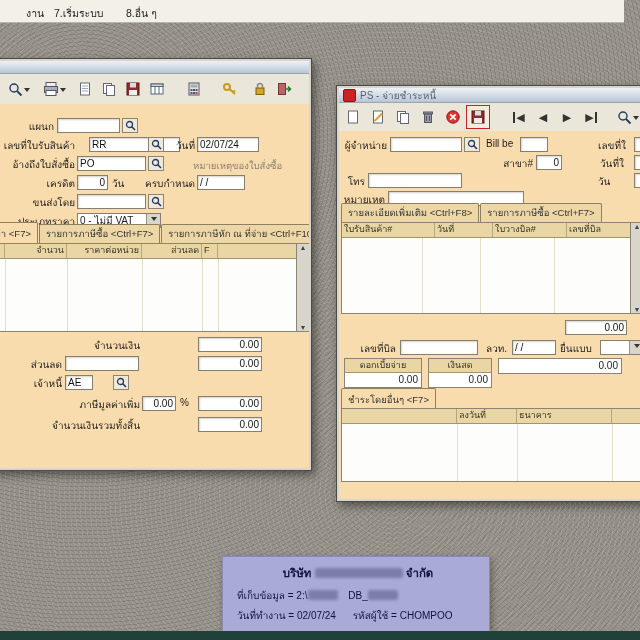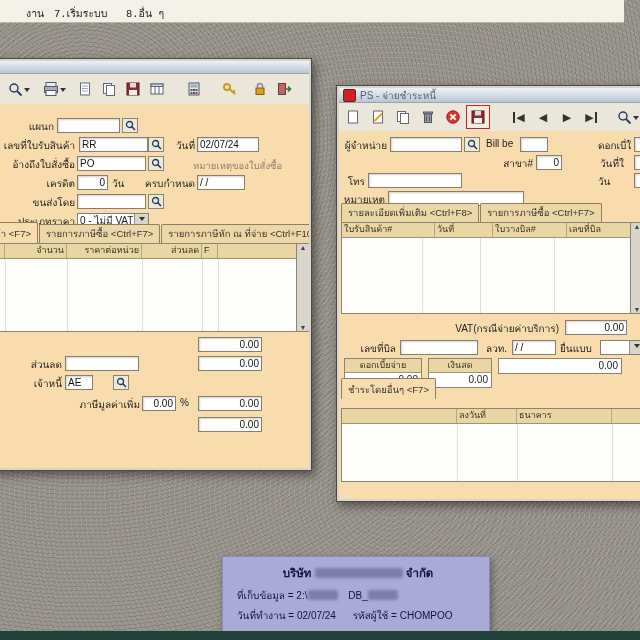"งาน" .menubar { font-family: Liberation Mono, monospace -> none }
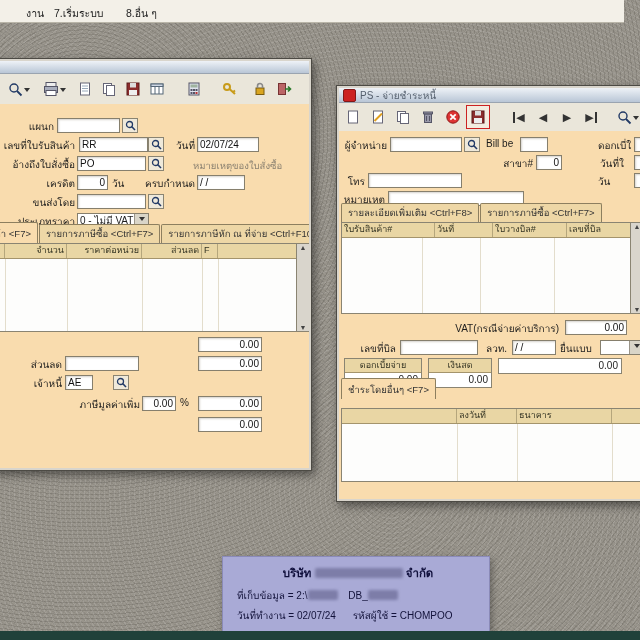"RR" div.inp { left: 140px -> 150px; width: 69px -> 91px }
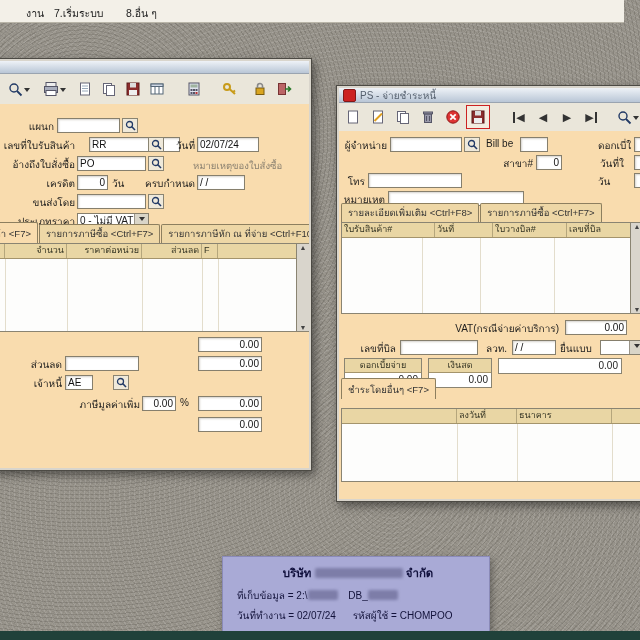"ดอกเบี่ใ" span.lbl { text: ดอกเบี่ใ -> เลขที่ใ }
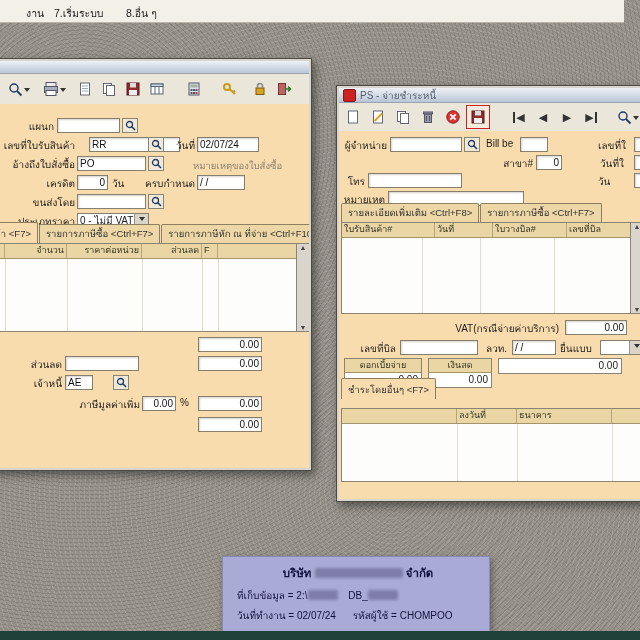"0 - ไม่มี VAT" div.selc { width: 72px -> 84px }
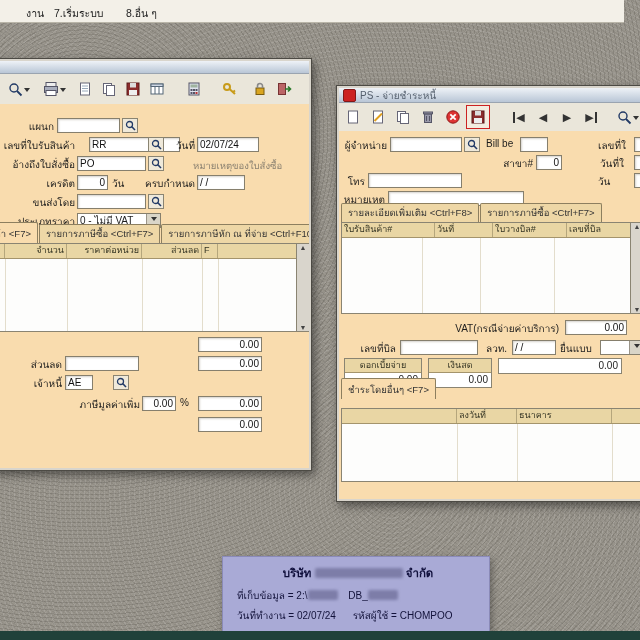"VAT(กรณีจ่ายค่าบริการ)" span.lbl { html: <span>VAT(กรณีจ่ายค่าบริการ)</span> -> none }
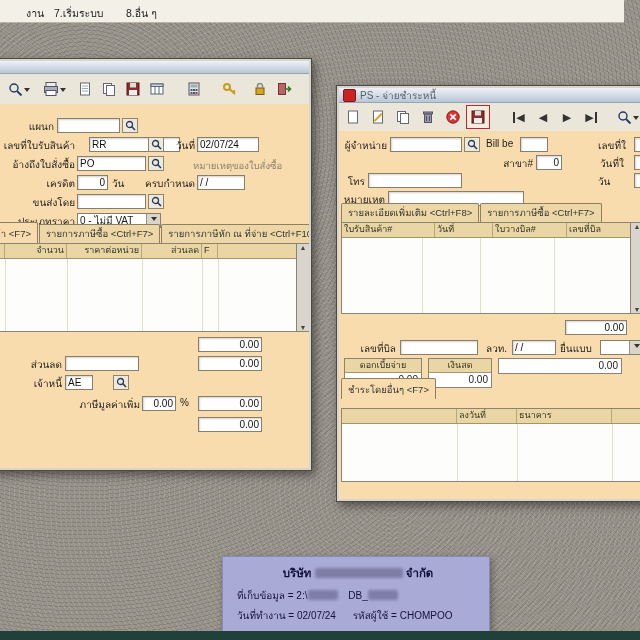"จำนวนเงิน" span.lbl { html: none -> <span>จำนวนเงิน</span> }
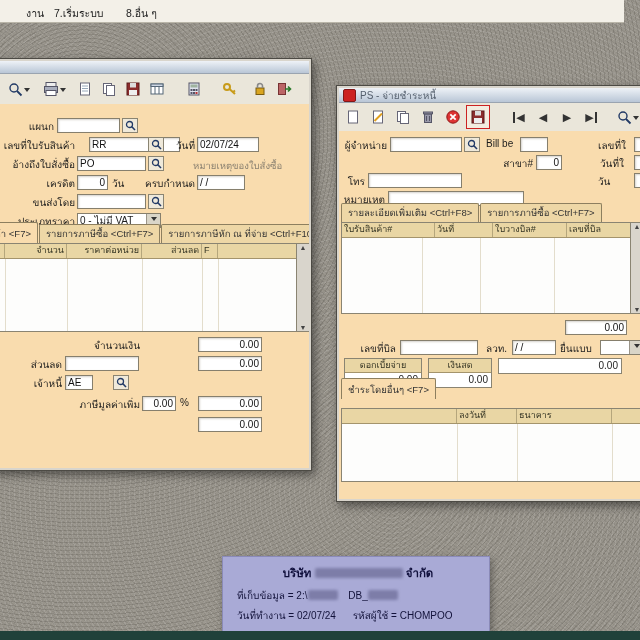"ชำระโดยอื่นๆ <F7>" div.tabs { top: 252px -> 262px }
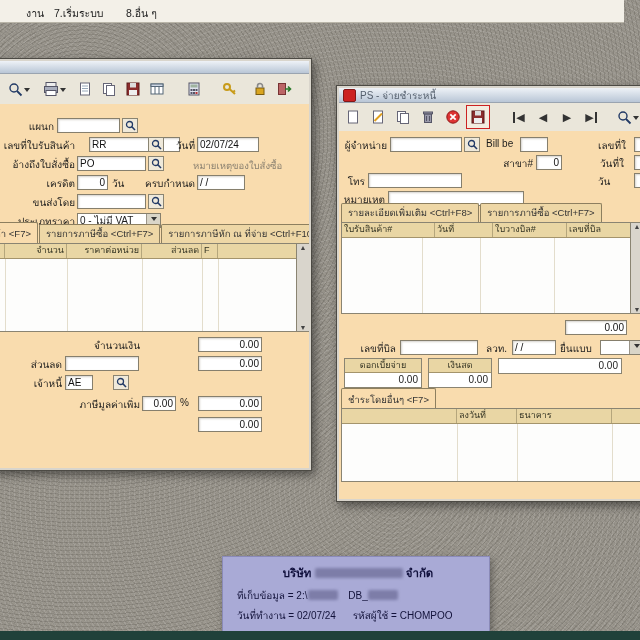"จำนวนเงินรวมทั้งสิ้น" span.lbl { html: none -> <span>จำนวนเงินรวมทั้งสิ้น</span> }
